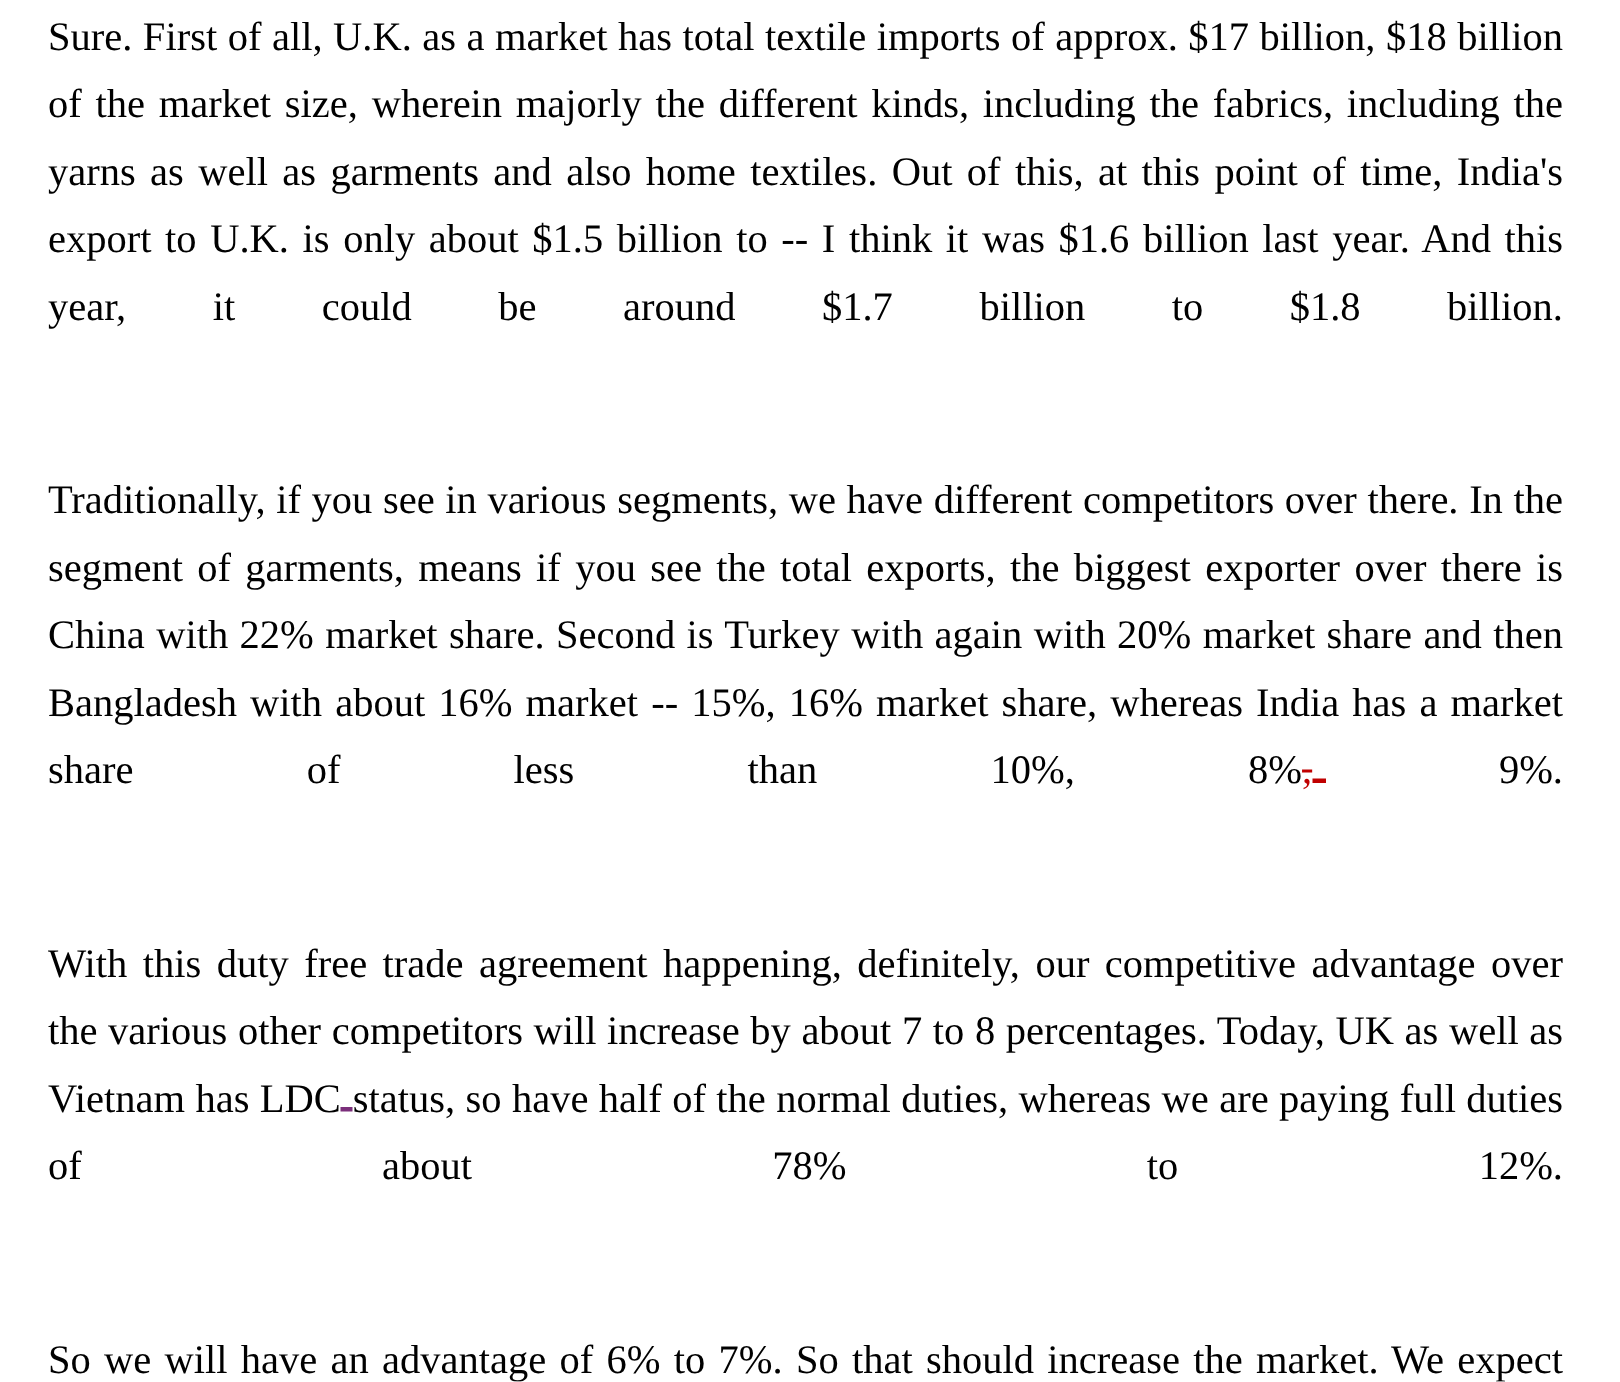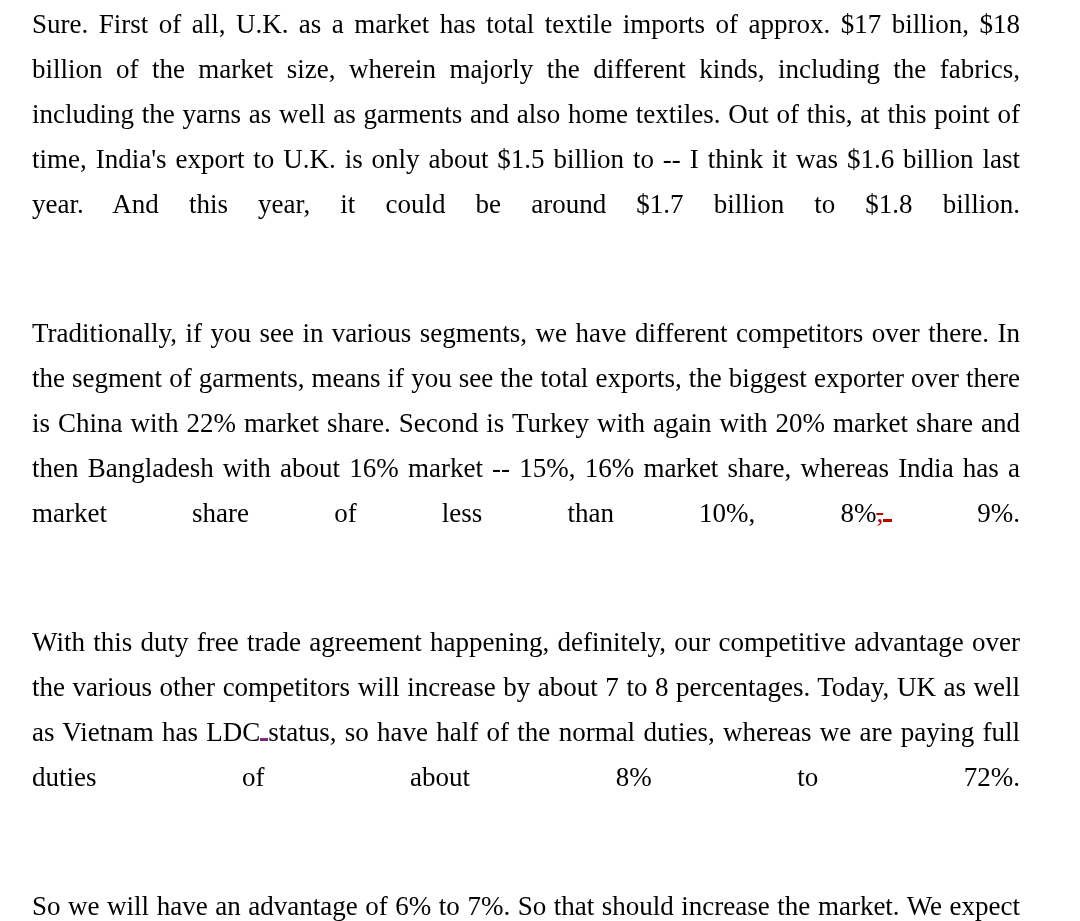"Sure. First of all, U.K." .page { padding: 0px 60px 0px 32px -> 0px 38px 0px 32px }
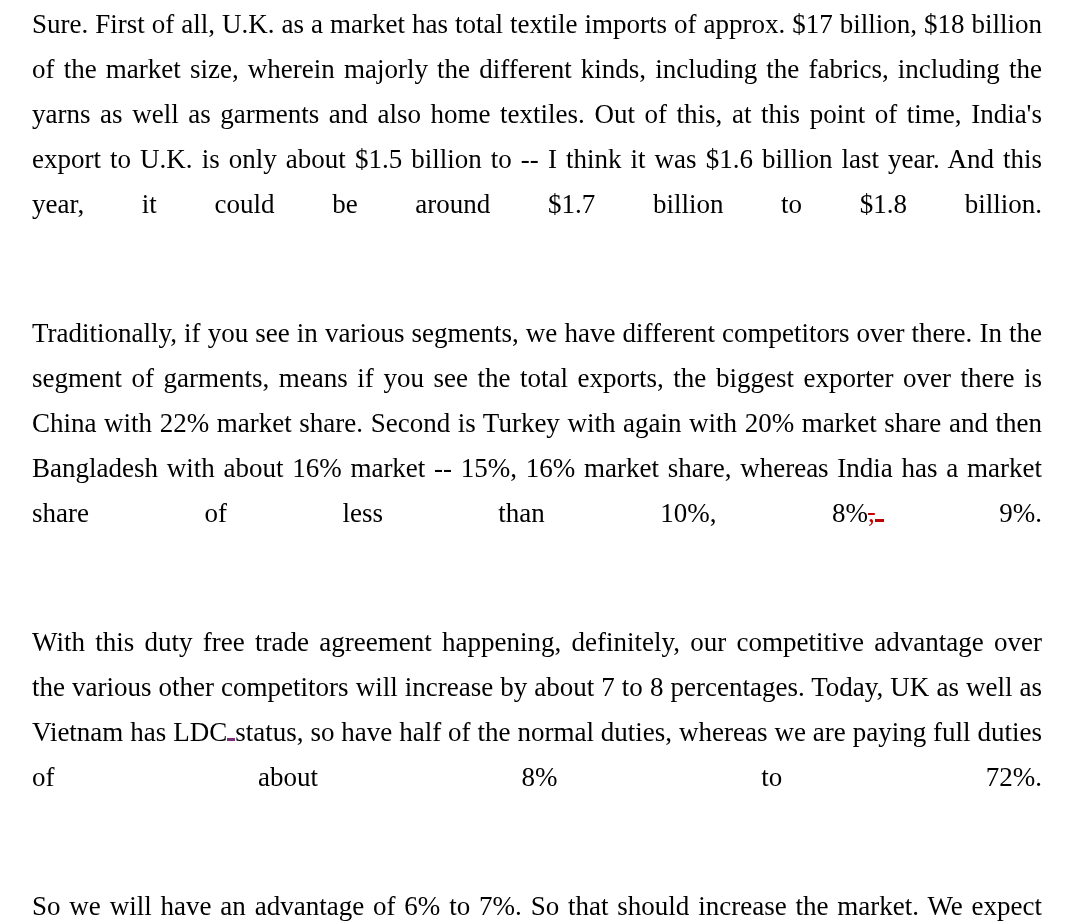"status, so have half of" span { text: 8% to 72% -> 78% to 12% }
